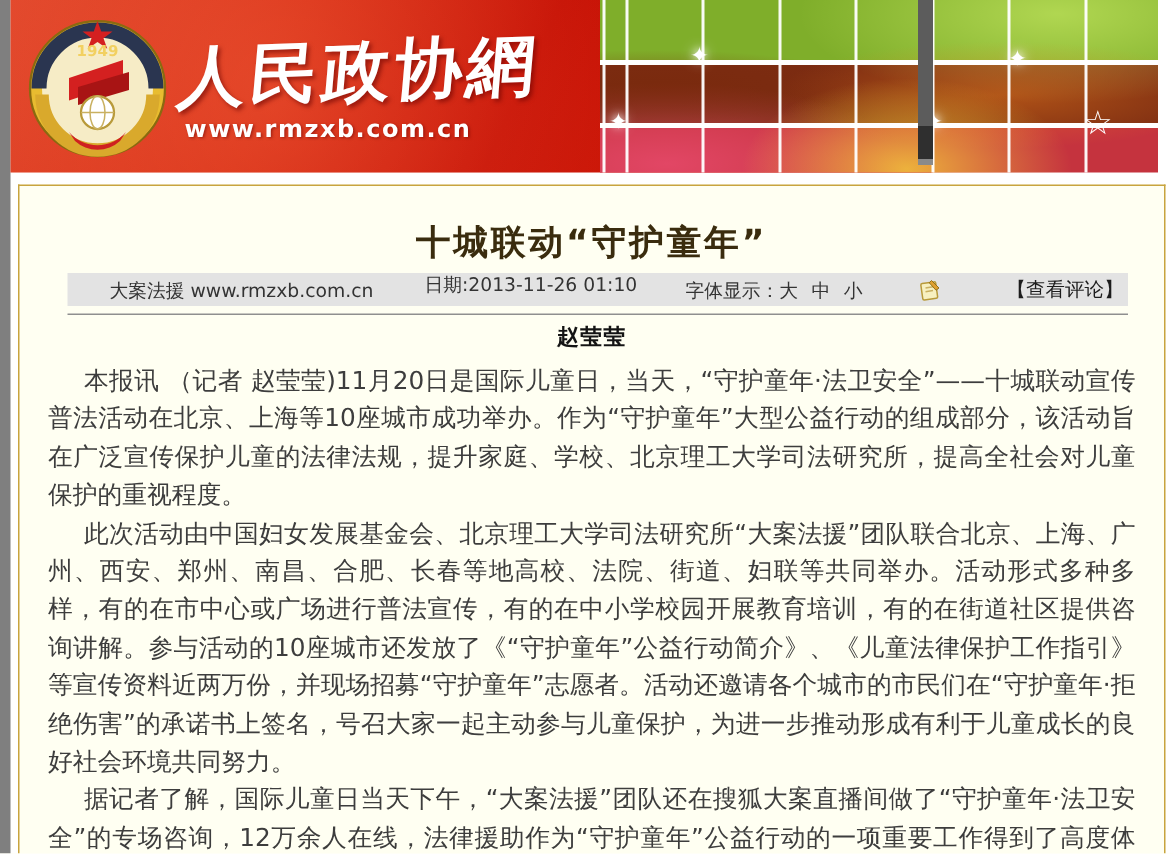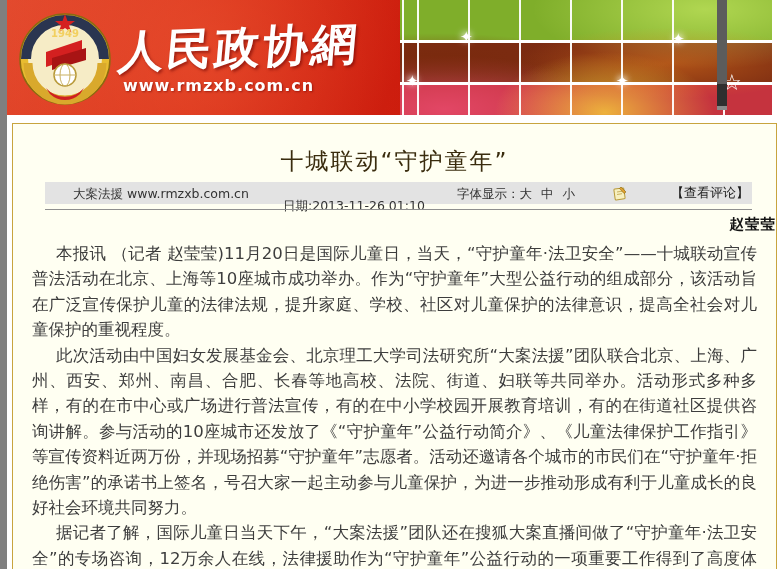"1949" .header { width: 720px -> 615px }
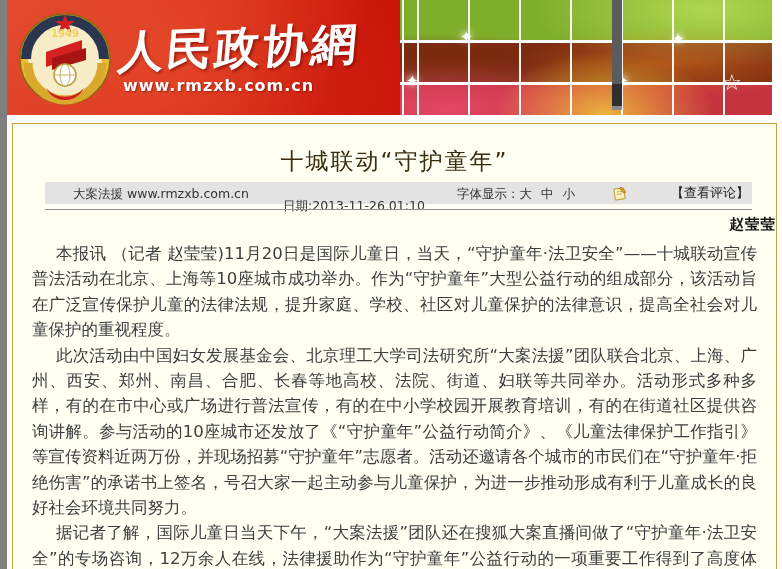"十城联动“守护童年”" .article-title { font-weight: normal -> bold }
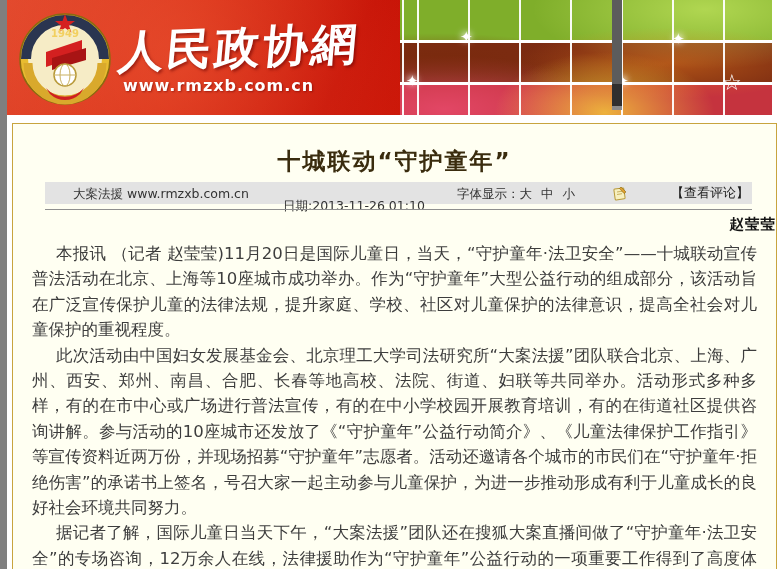"日期:2013-11-26 01:10" .info-bar .date { top: 16px -> 0 }
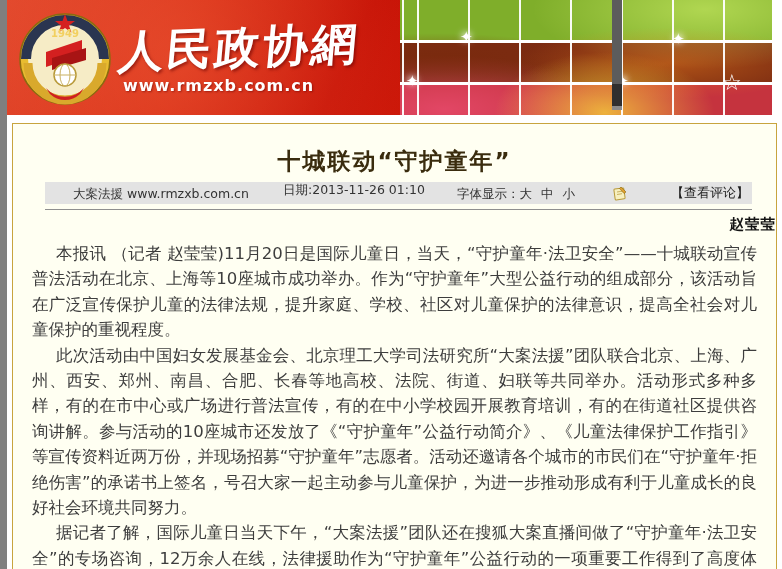"赵莹莹" .author { text-align: right -> center }
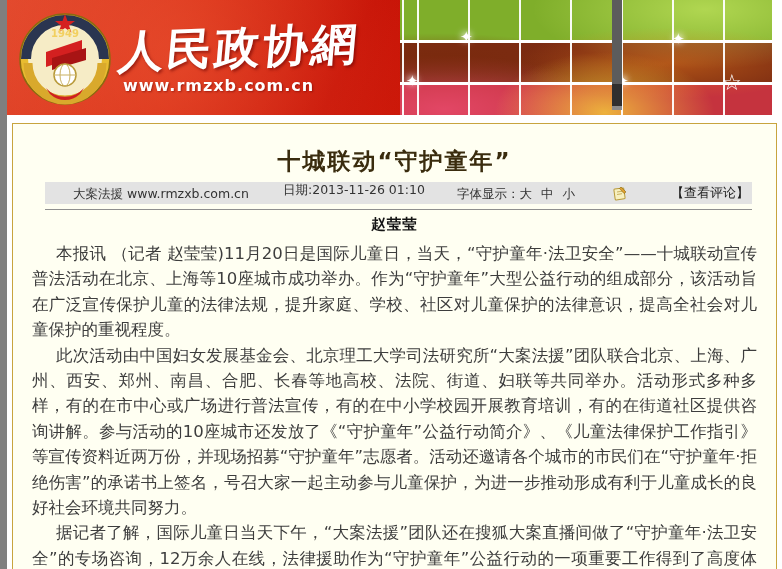"本报讯 （记者" p { text: 社区对儿童保护的法律意识 -> 北京理工大学司法研究所 }
